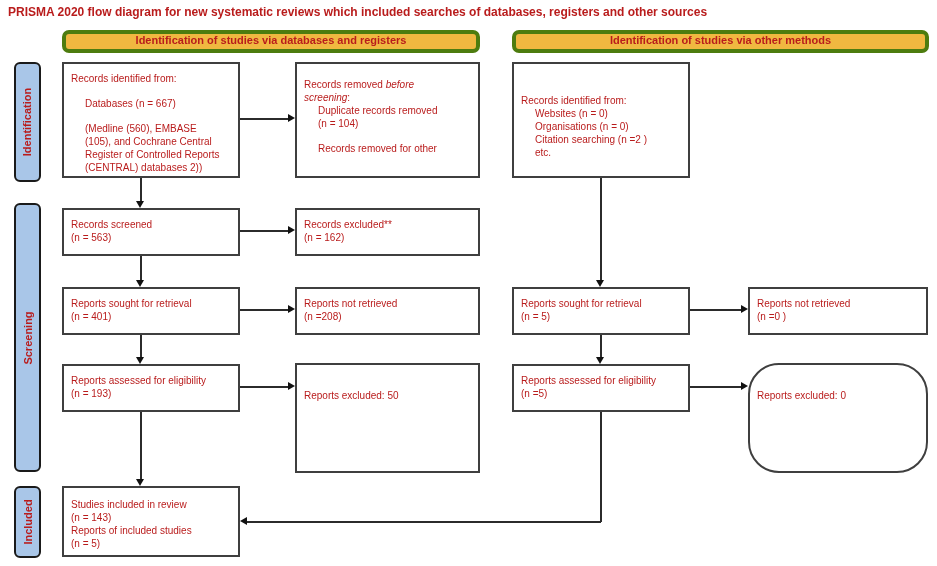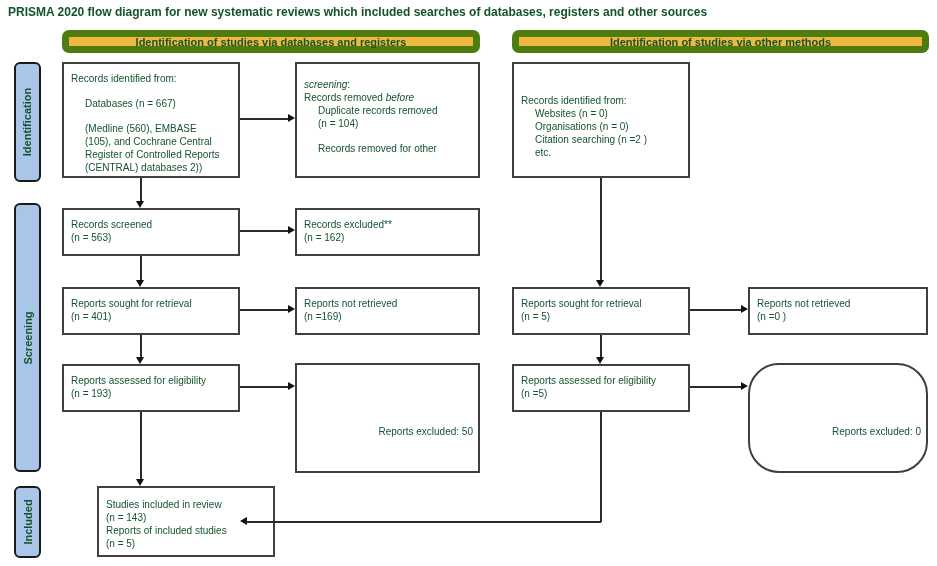"PRISMA 2020 flow diagram for" #canvas { color: #14532d -> #b91c1c }
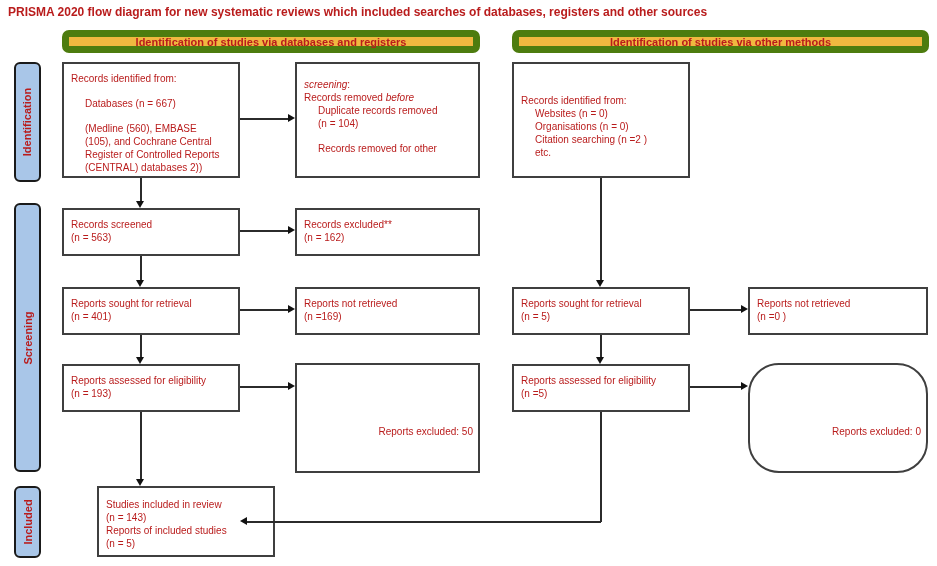"Identification of studies via databases" .banner { align-items: center -> flex-start; border: 7px solid #4d7c0f -> 4px solid #4d7c0f }
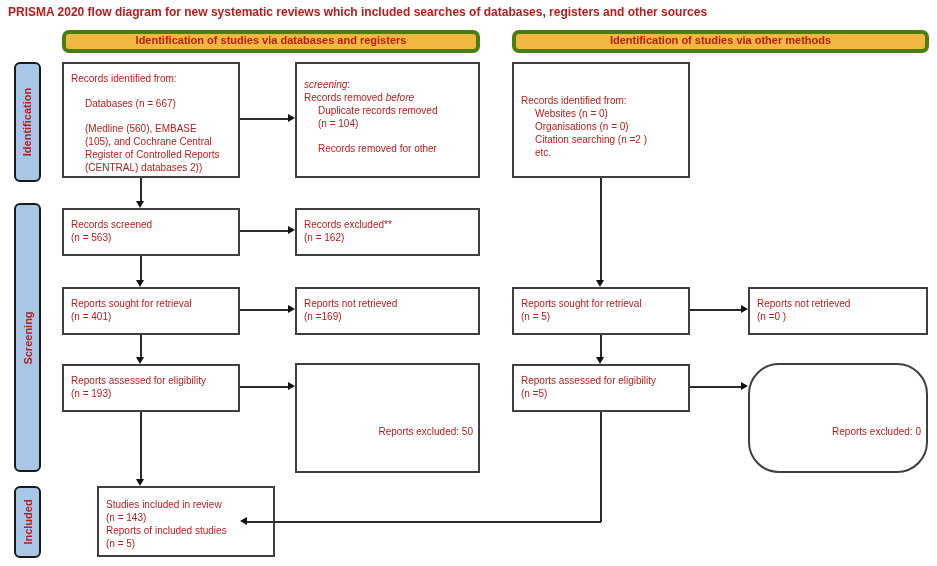"screening:" div { order: before "Records removed before" -> after "Records removed before" }
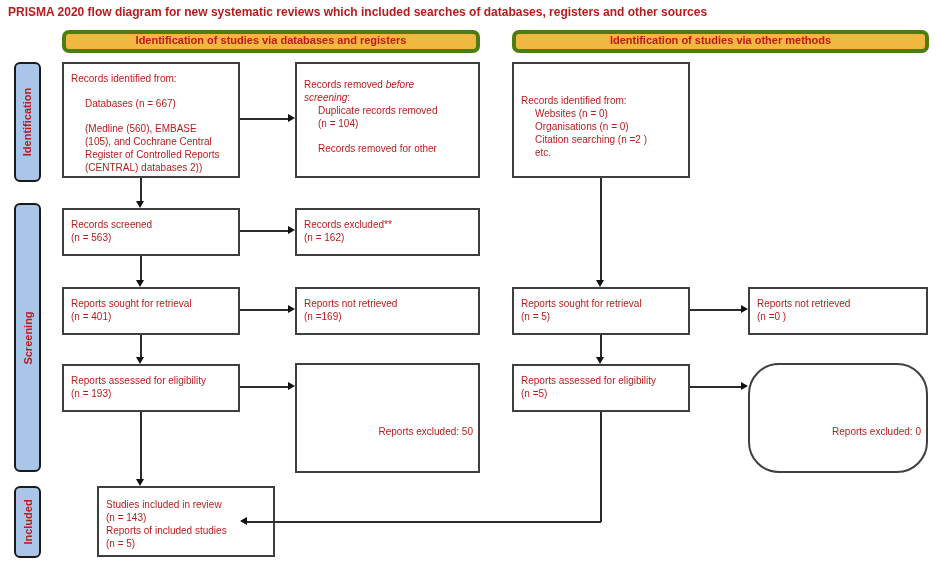"(n =169)" div { text: 169 -> 208 }
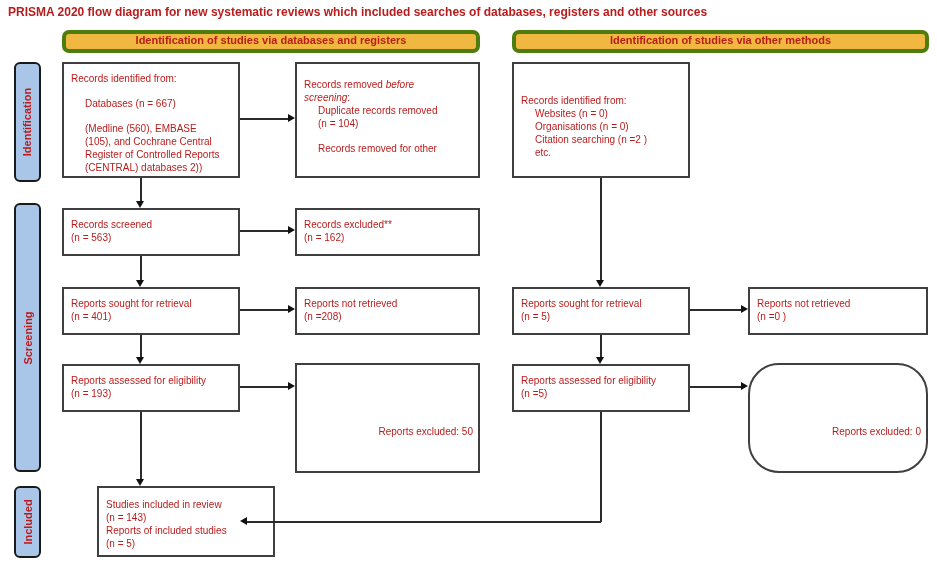"Reports excluded: 50" .pt40 { padding-top: 60px -> 24px; text-align: right -> none }
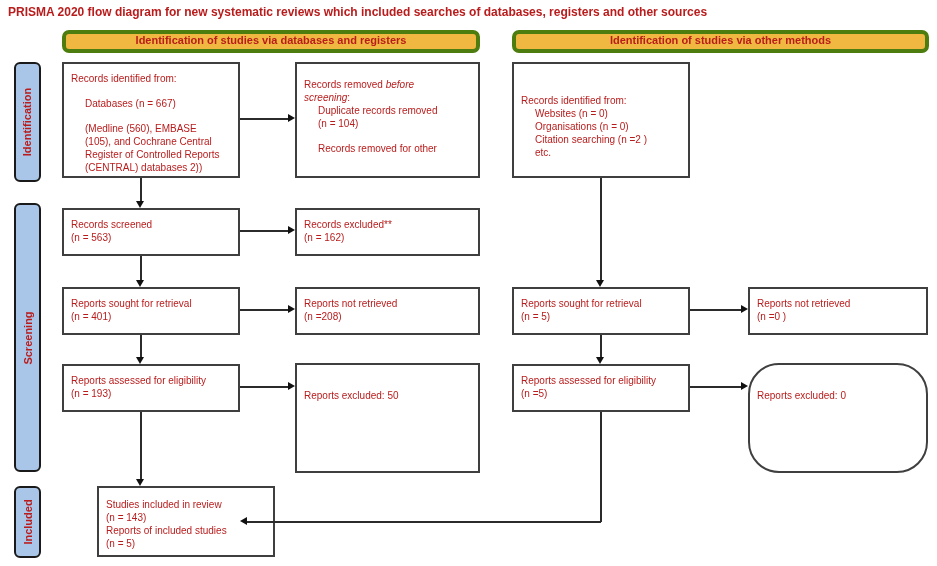"Studies included in review" div.box { margin-left: 35px -> none }
